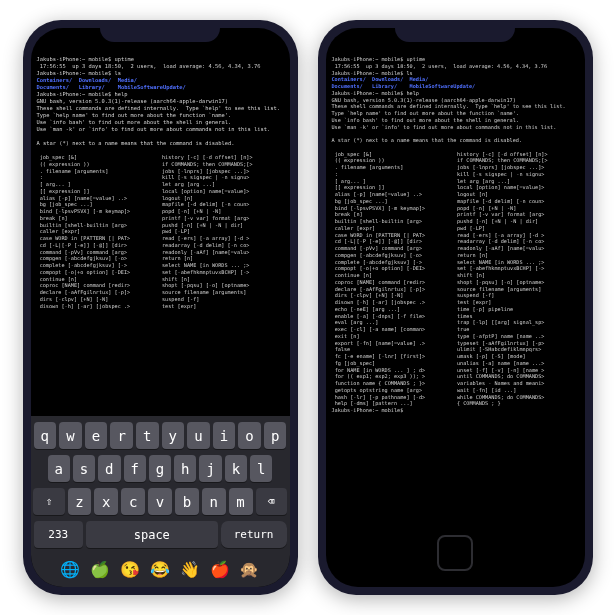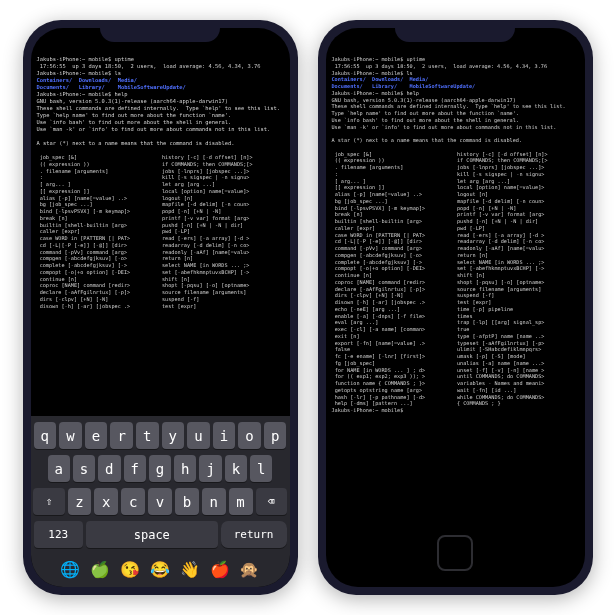"123" div.key { text: 123 -> 233 }
